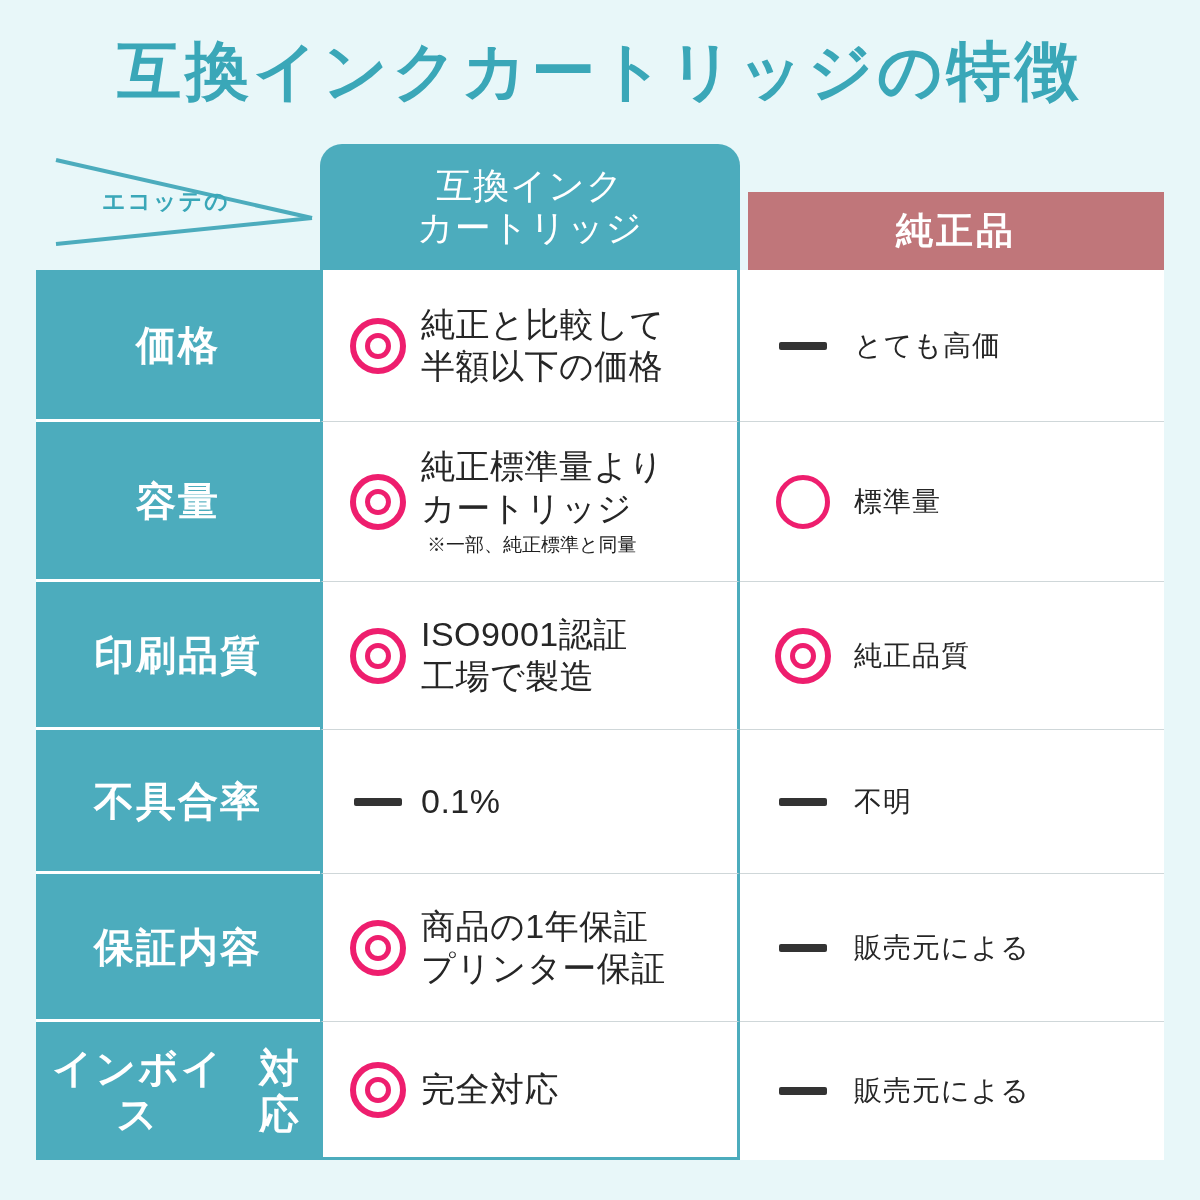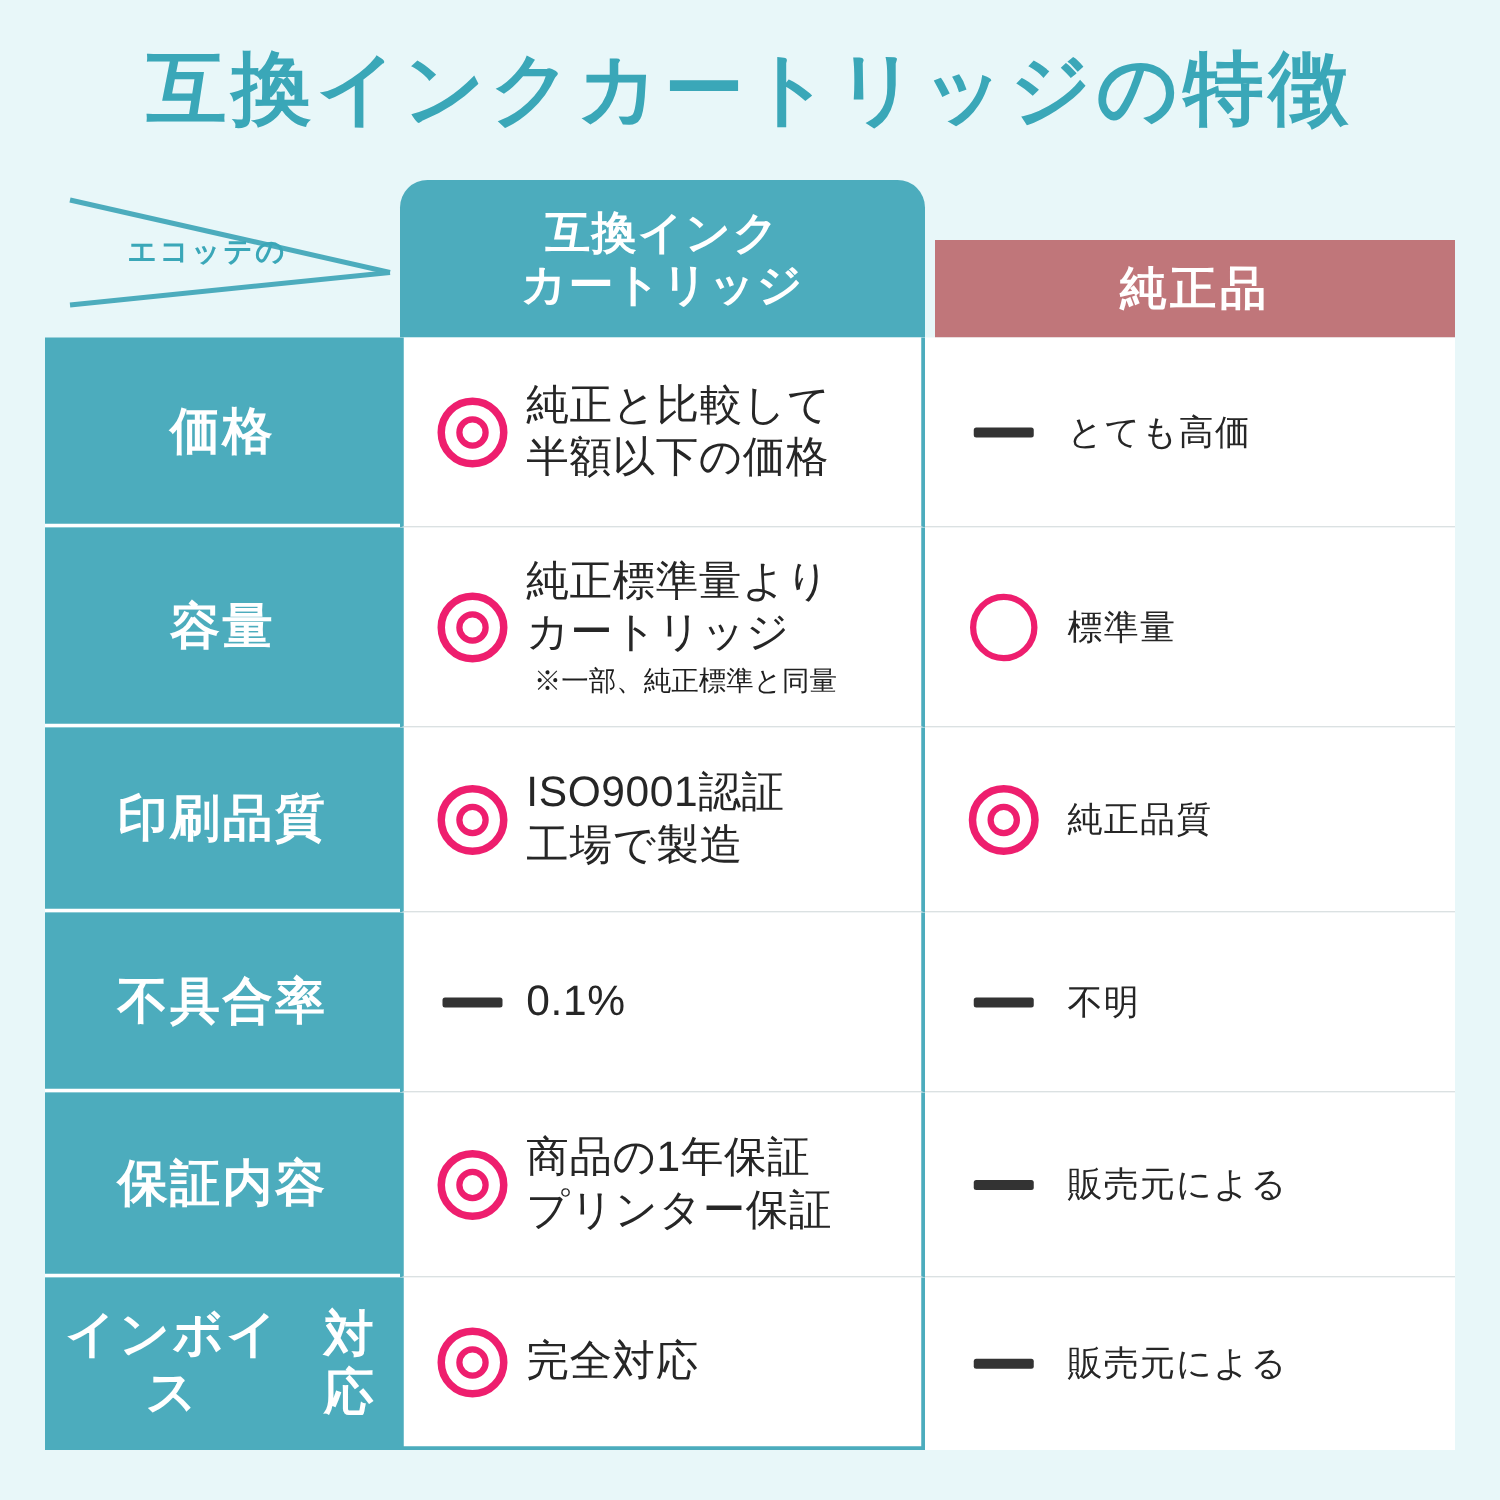"互換インク" .head-compat { font-weight: bold -> normal }
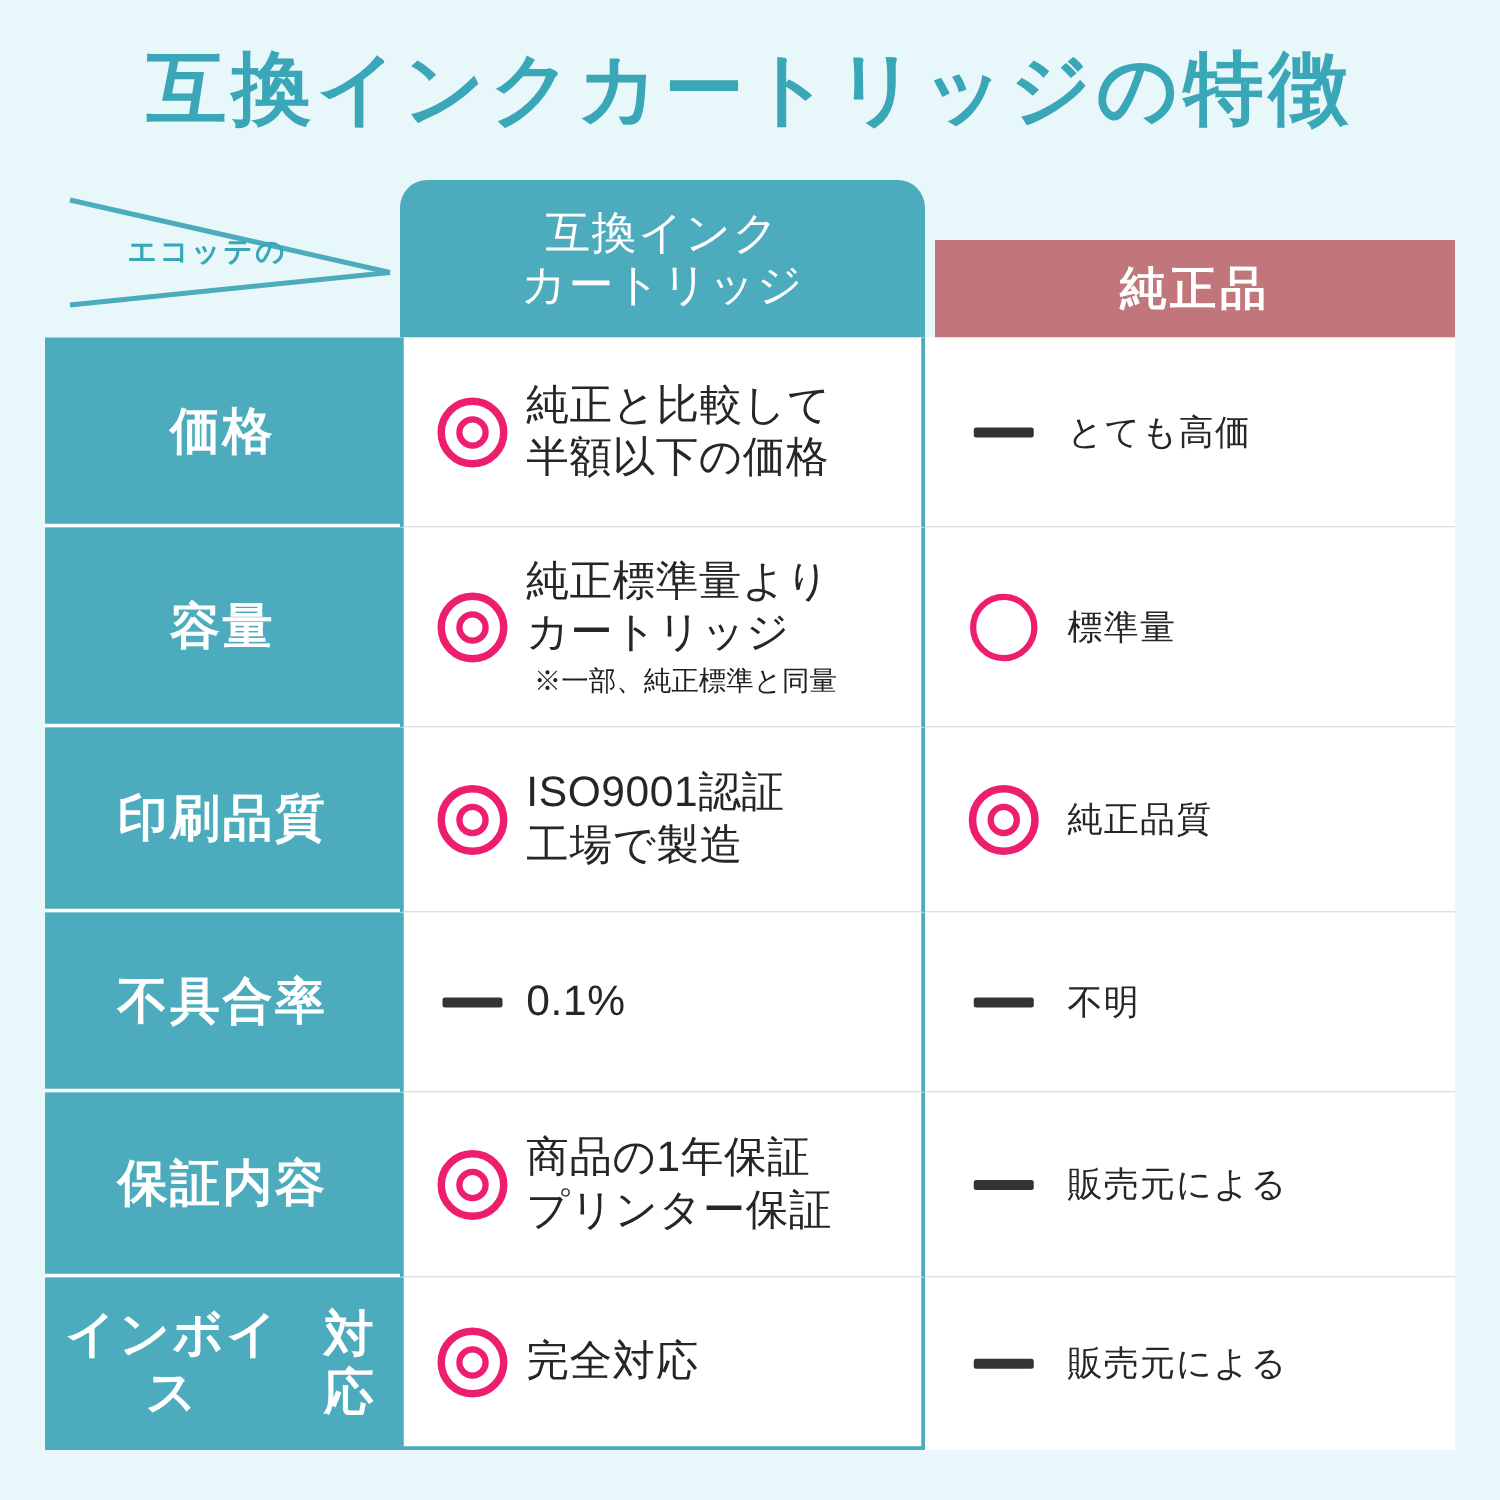"※一部、純正標準と同量" .cell-text.small-note { font-size: 22px -> 19px }
